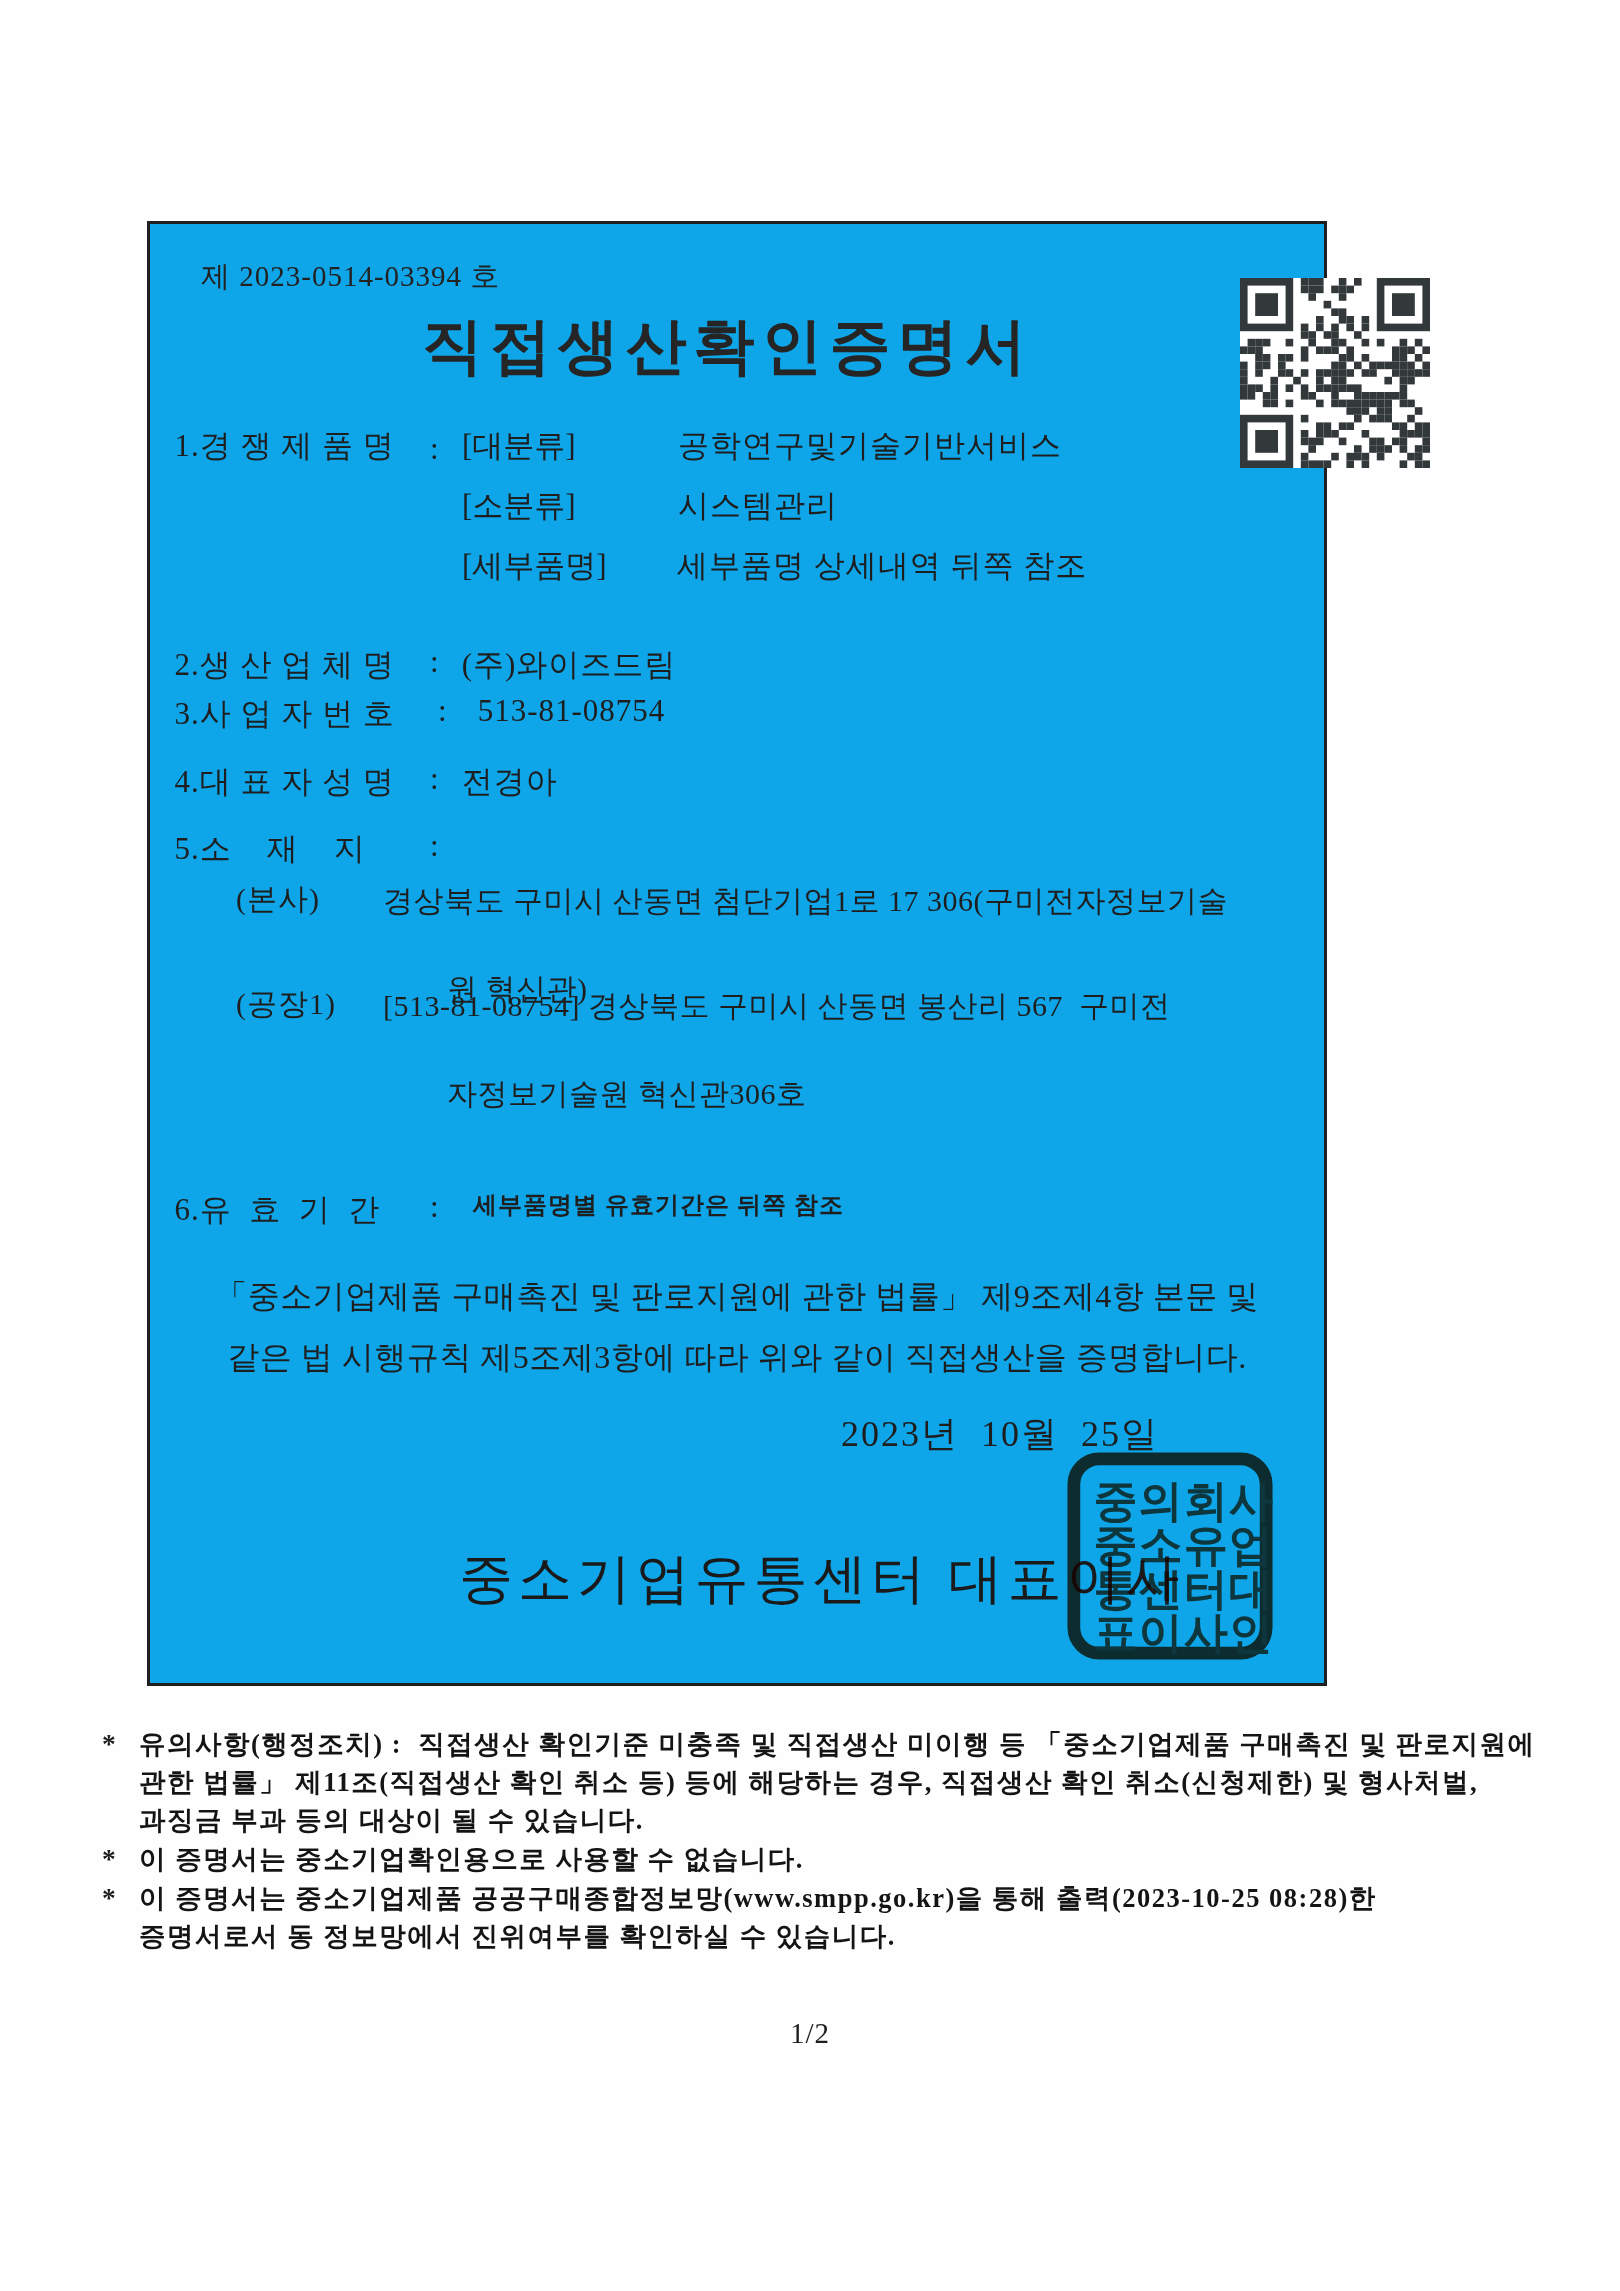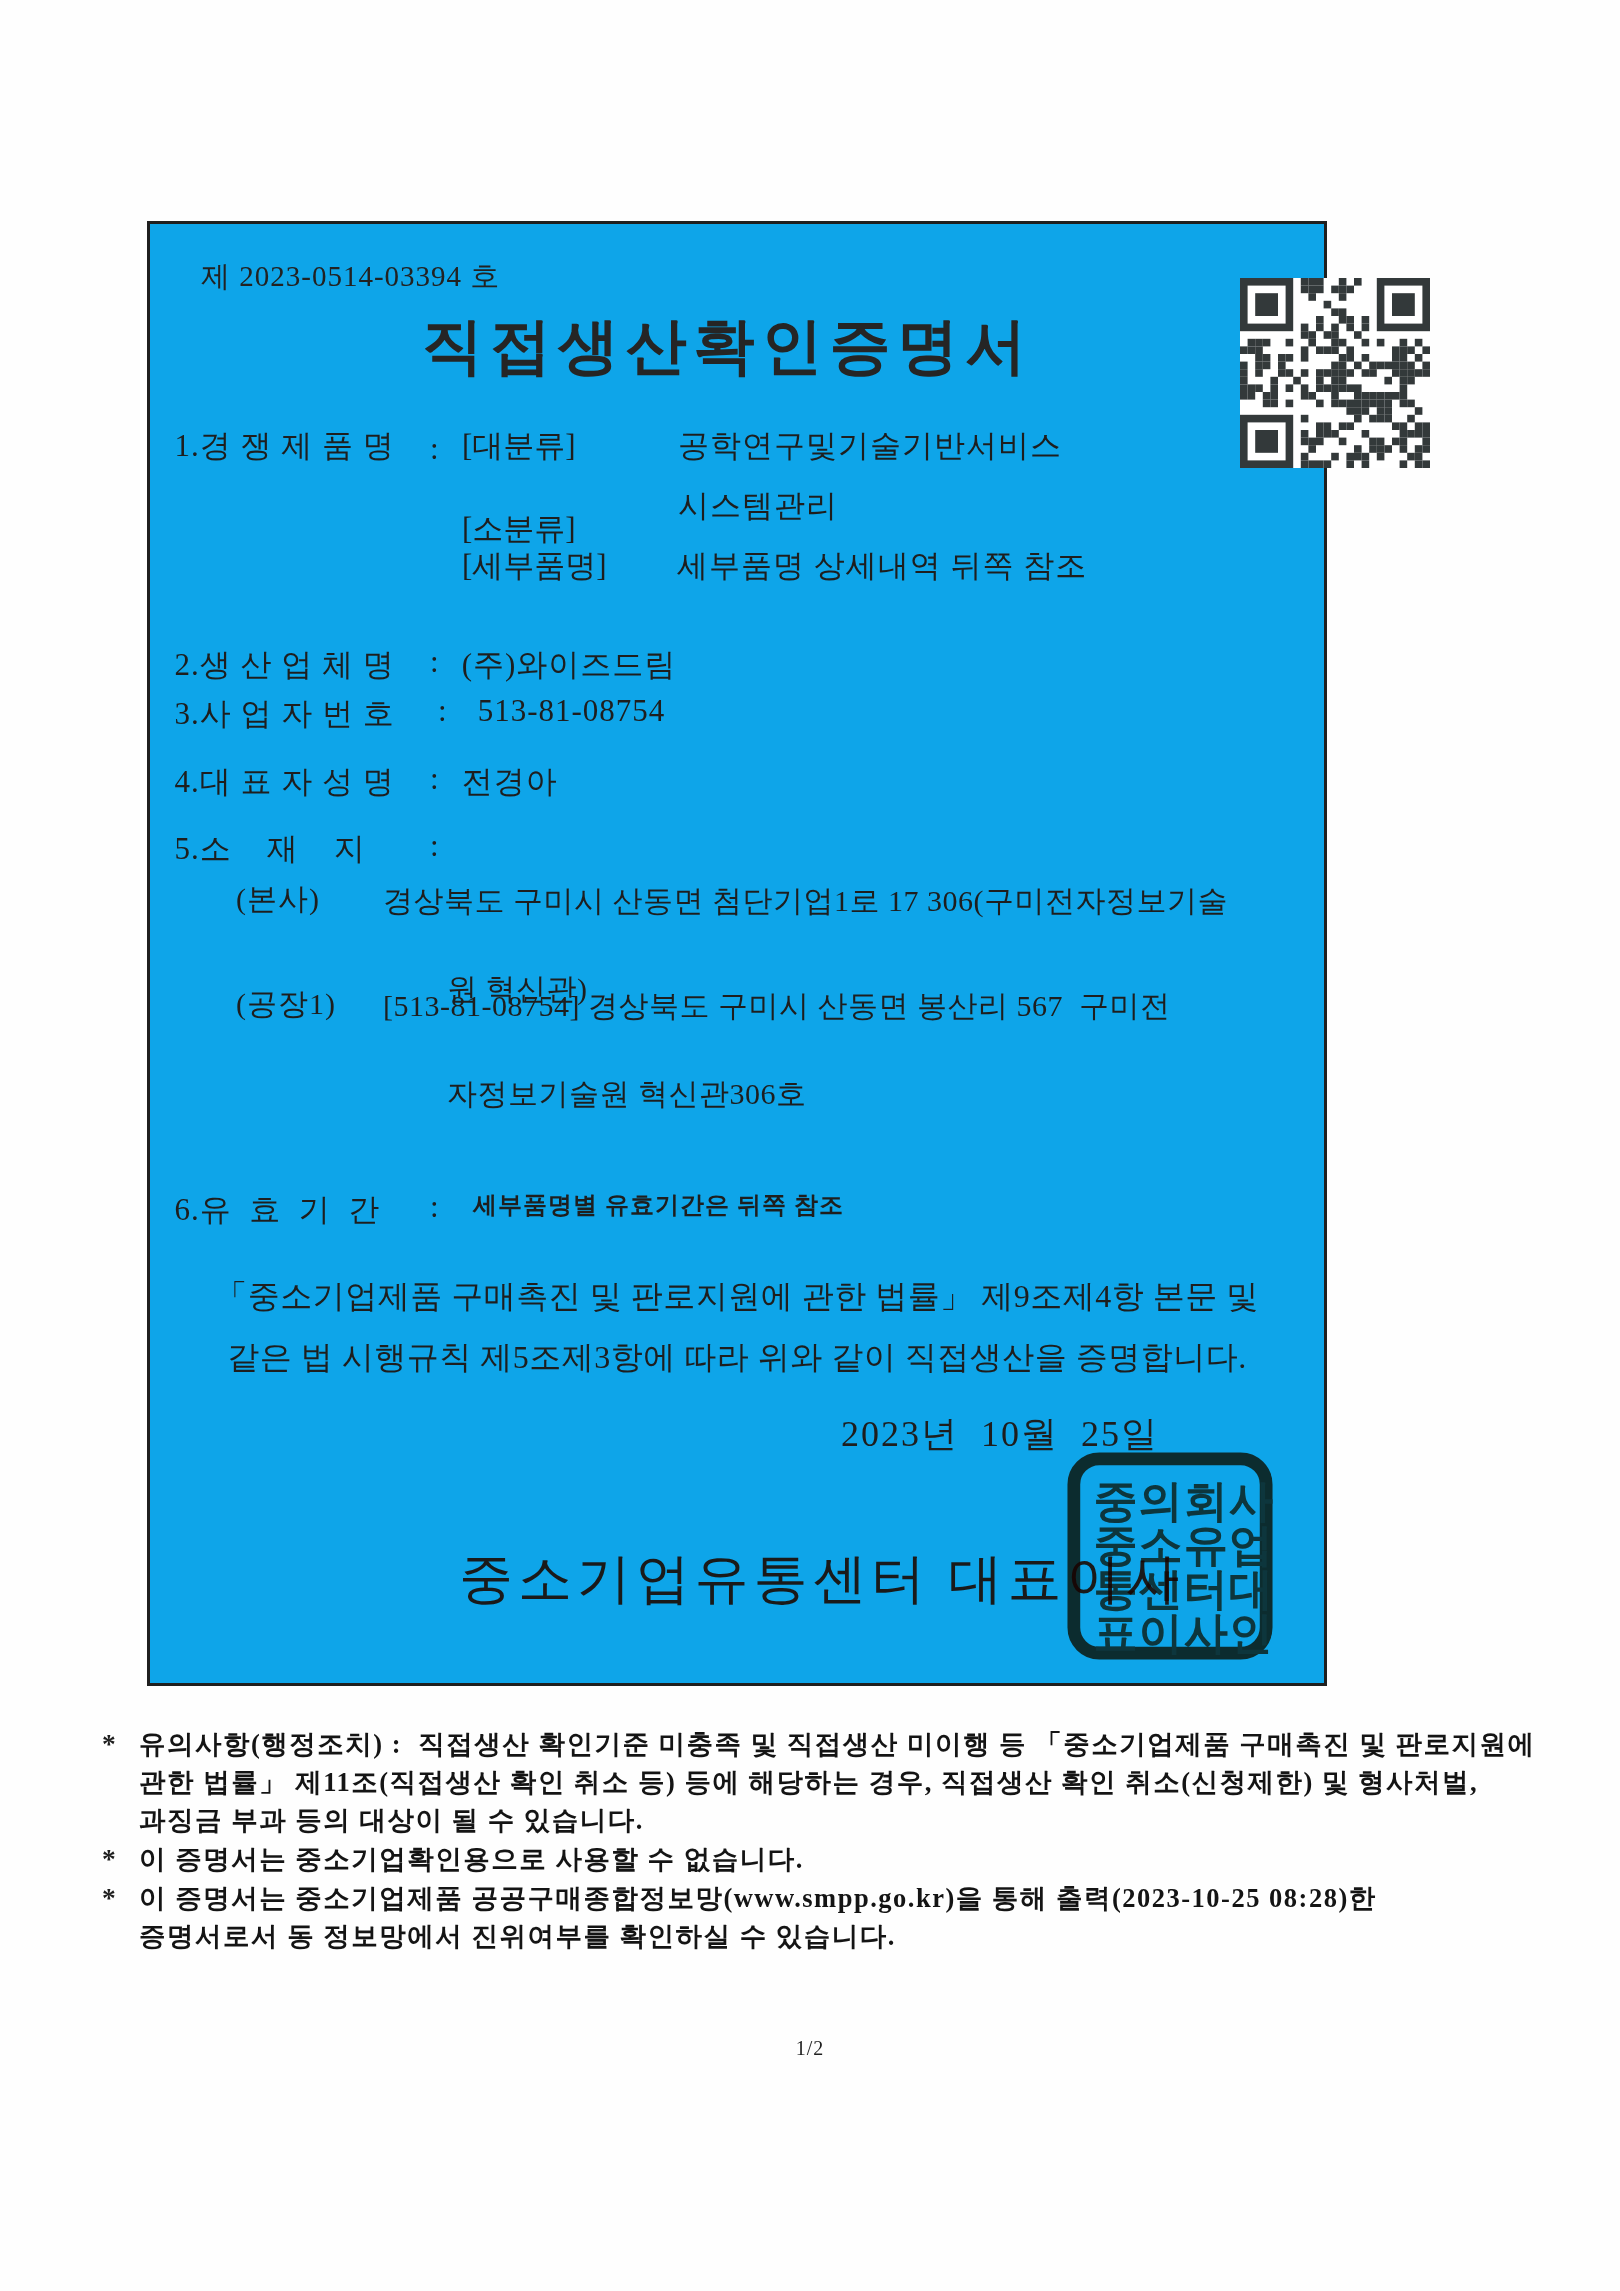"[소분류]" .cat-line.c2 .tag { margin-top: 23px -> none }
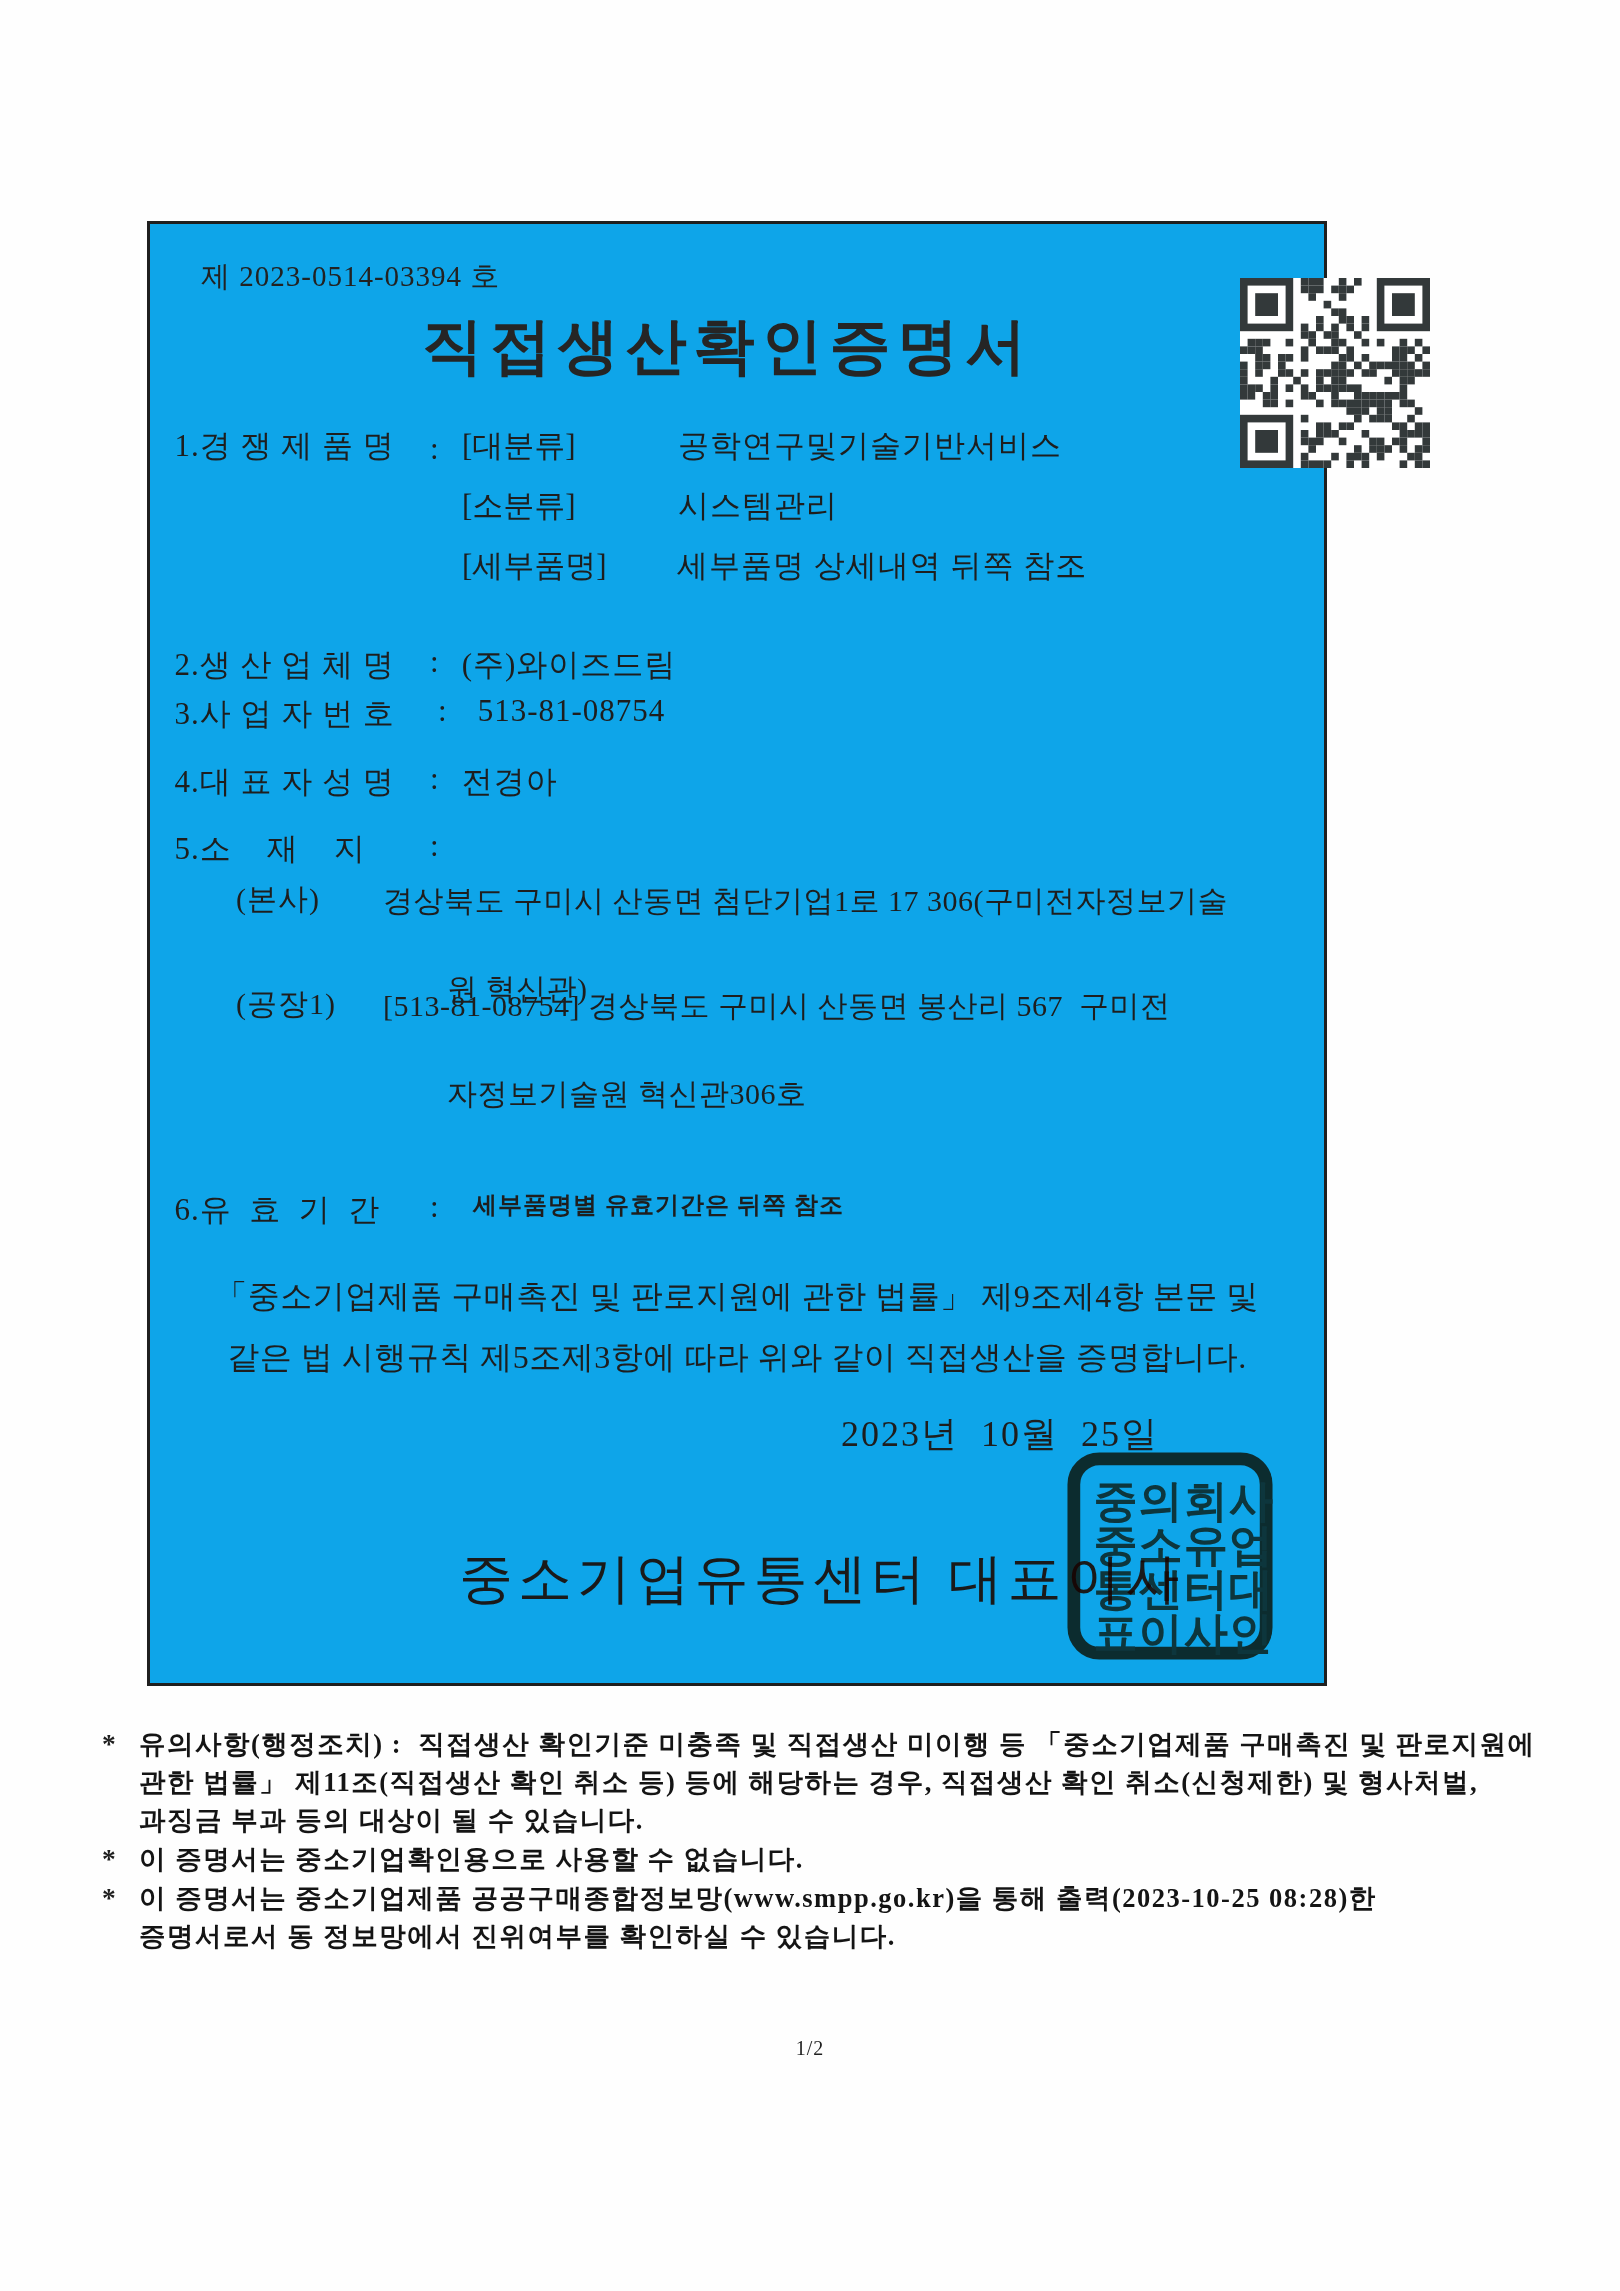"1/2" .page-number { font-size: 20px -> 29px; margin-top: 20px -> none }
